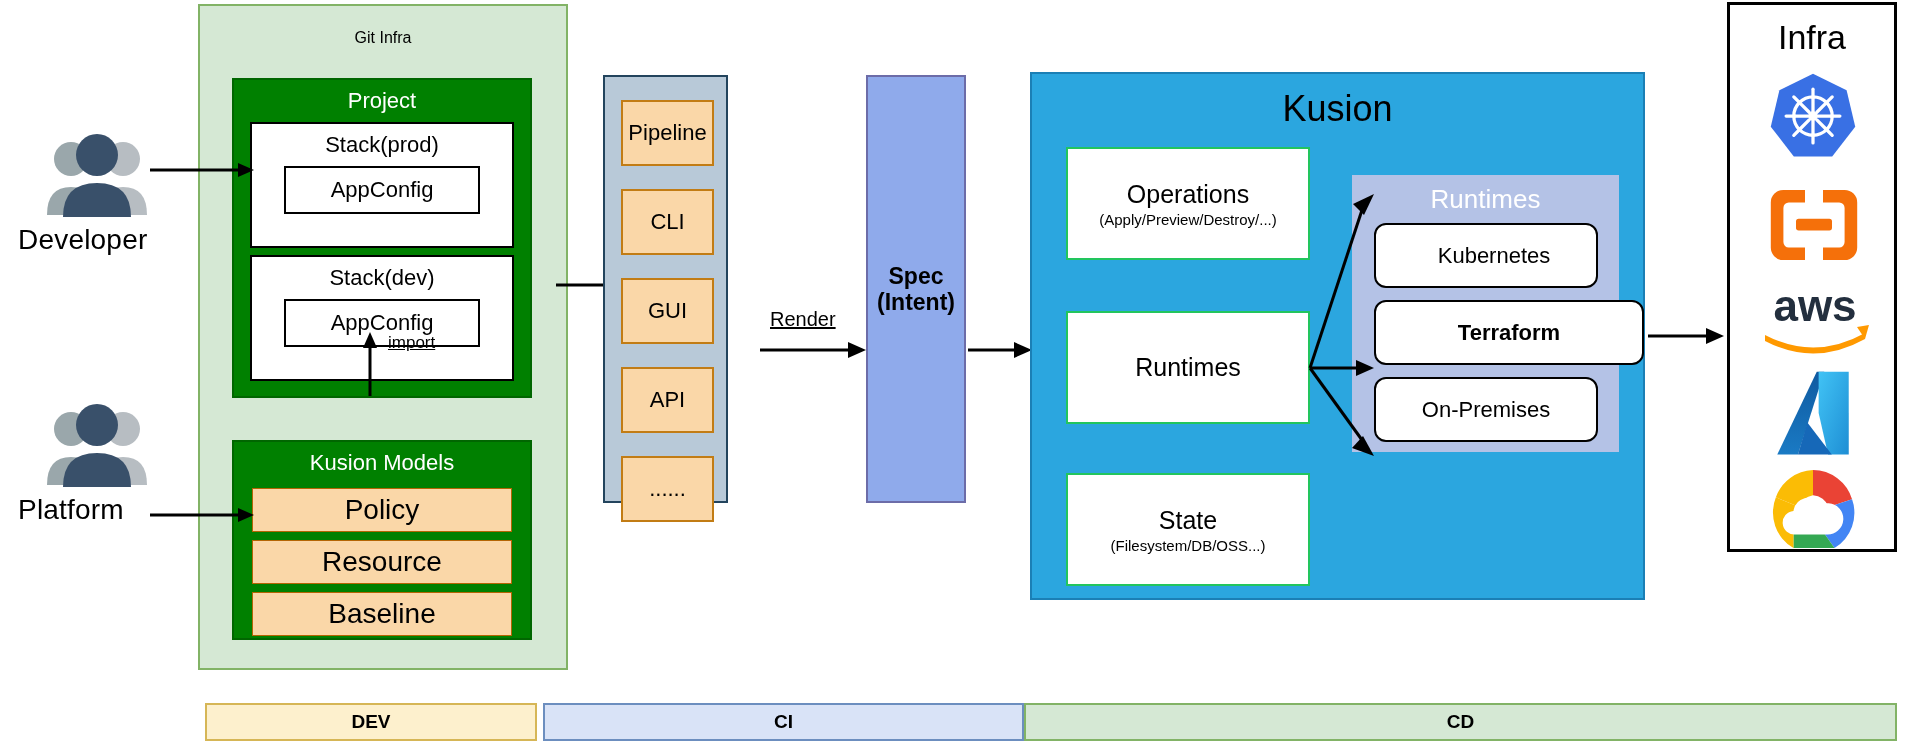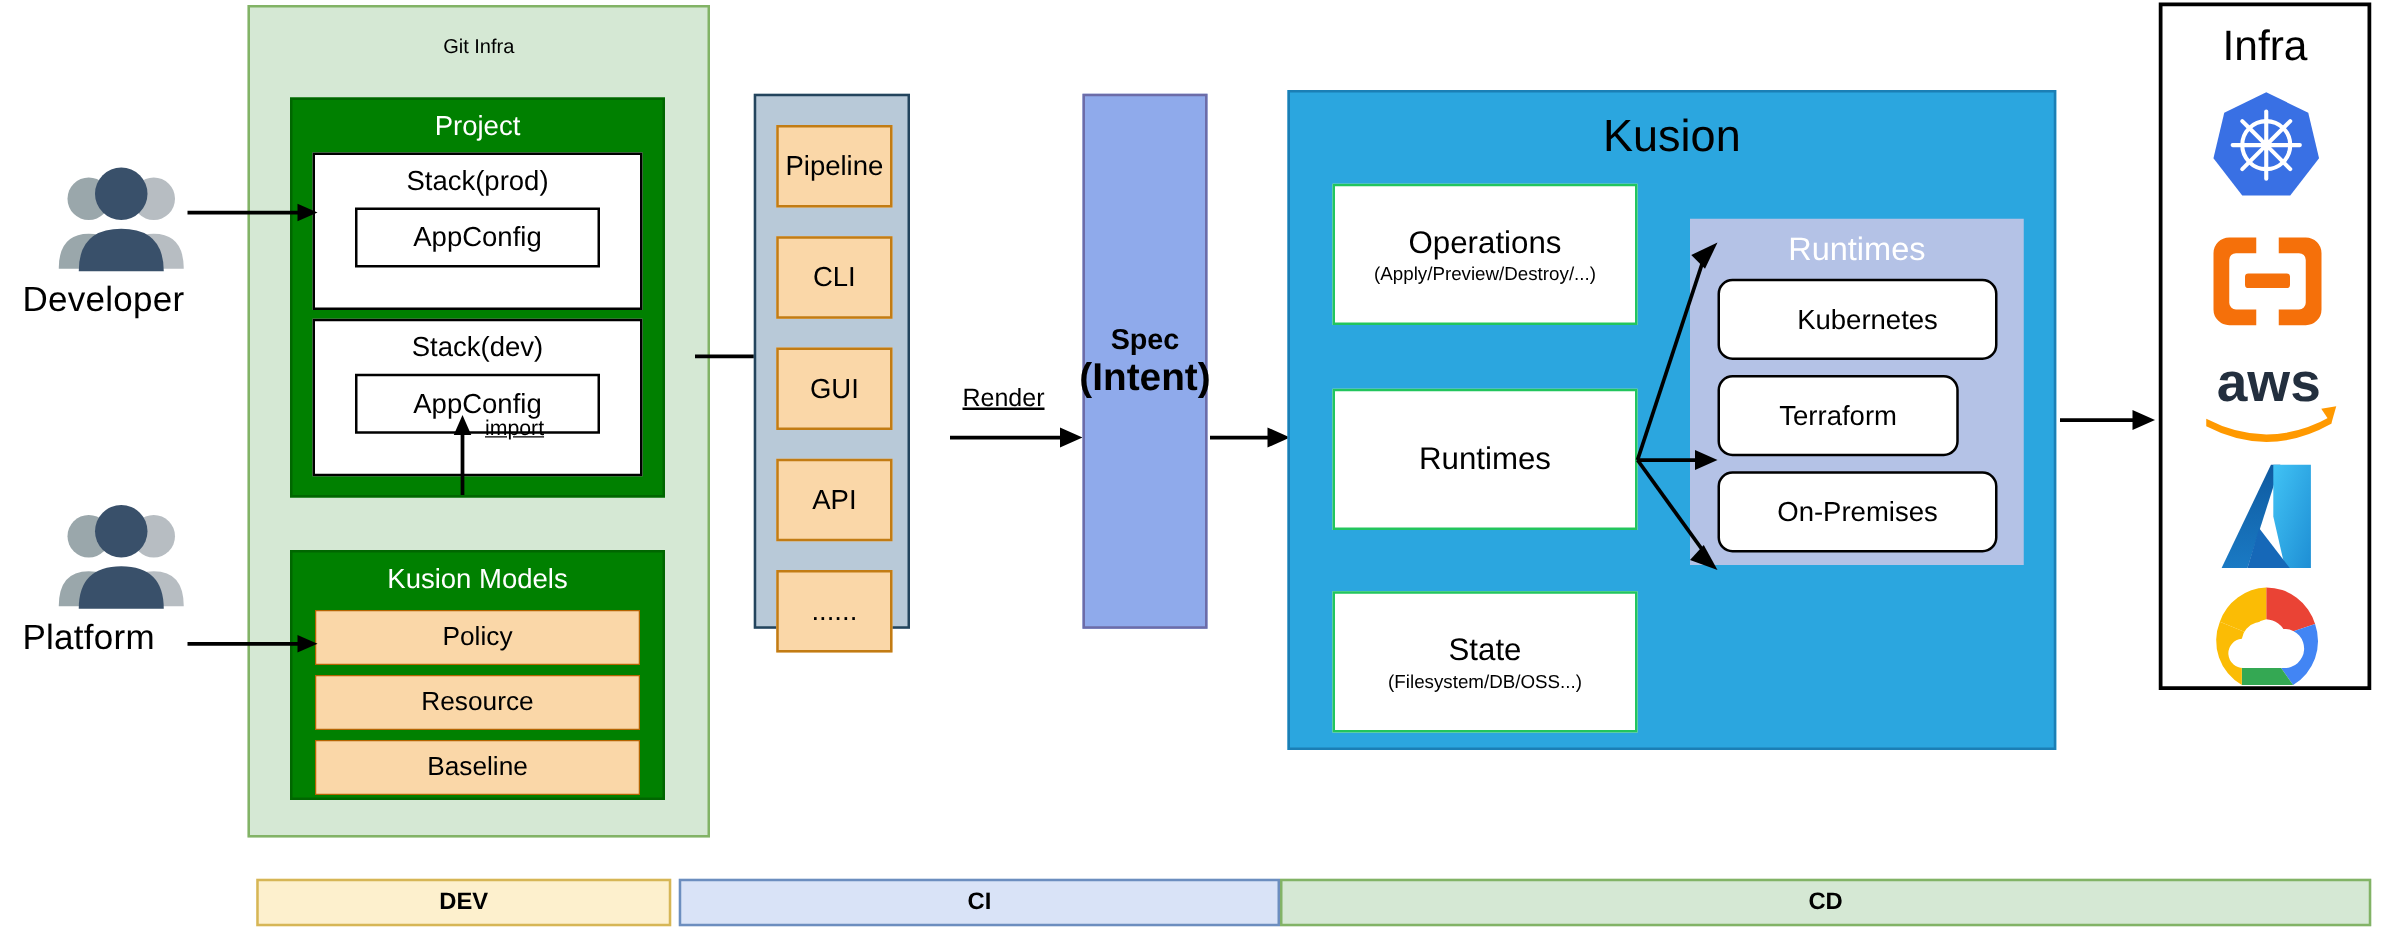"(Intent)" .spec-t2 { font-size: 31px -> 23px }
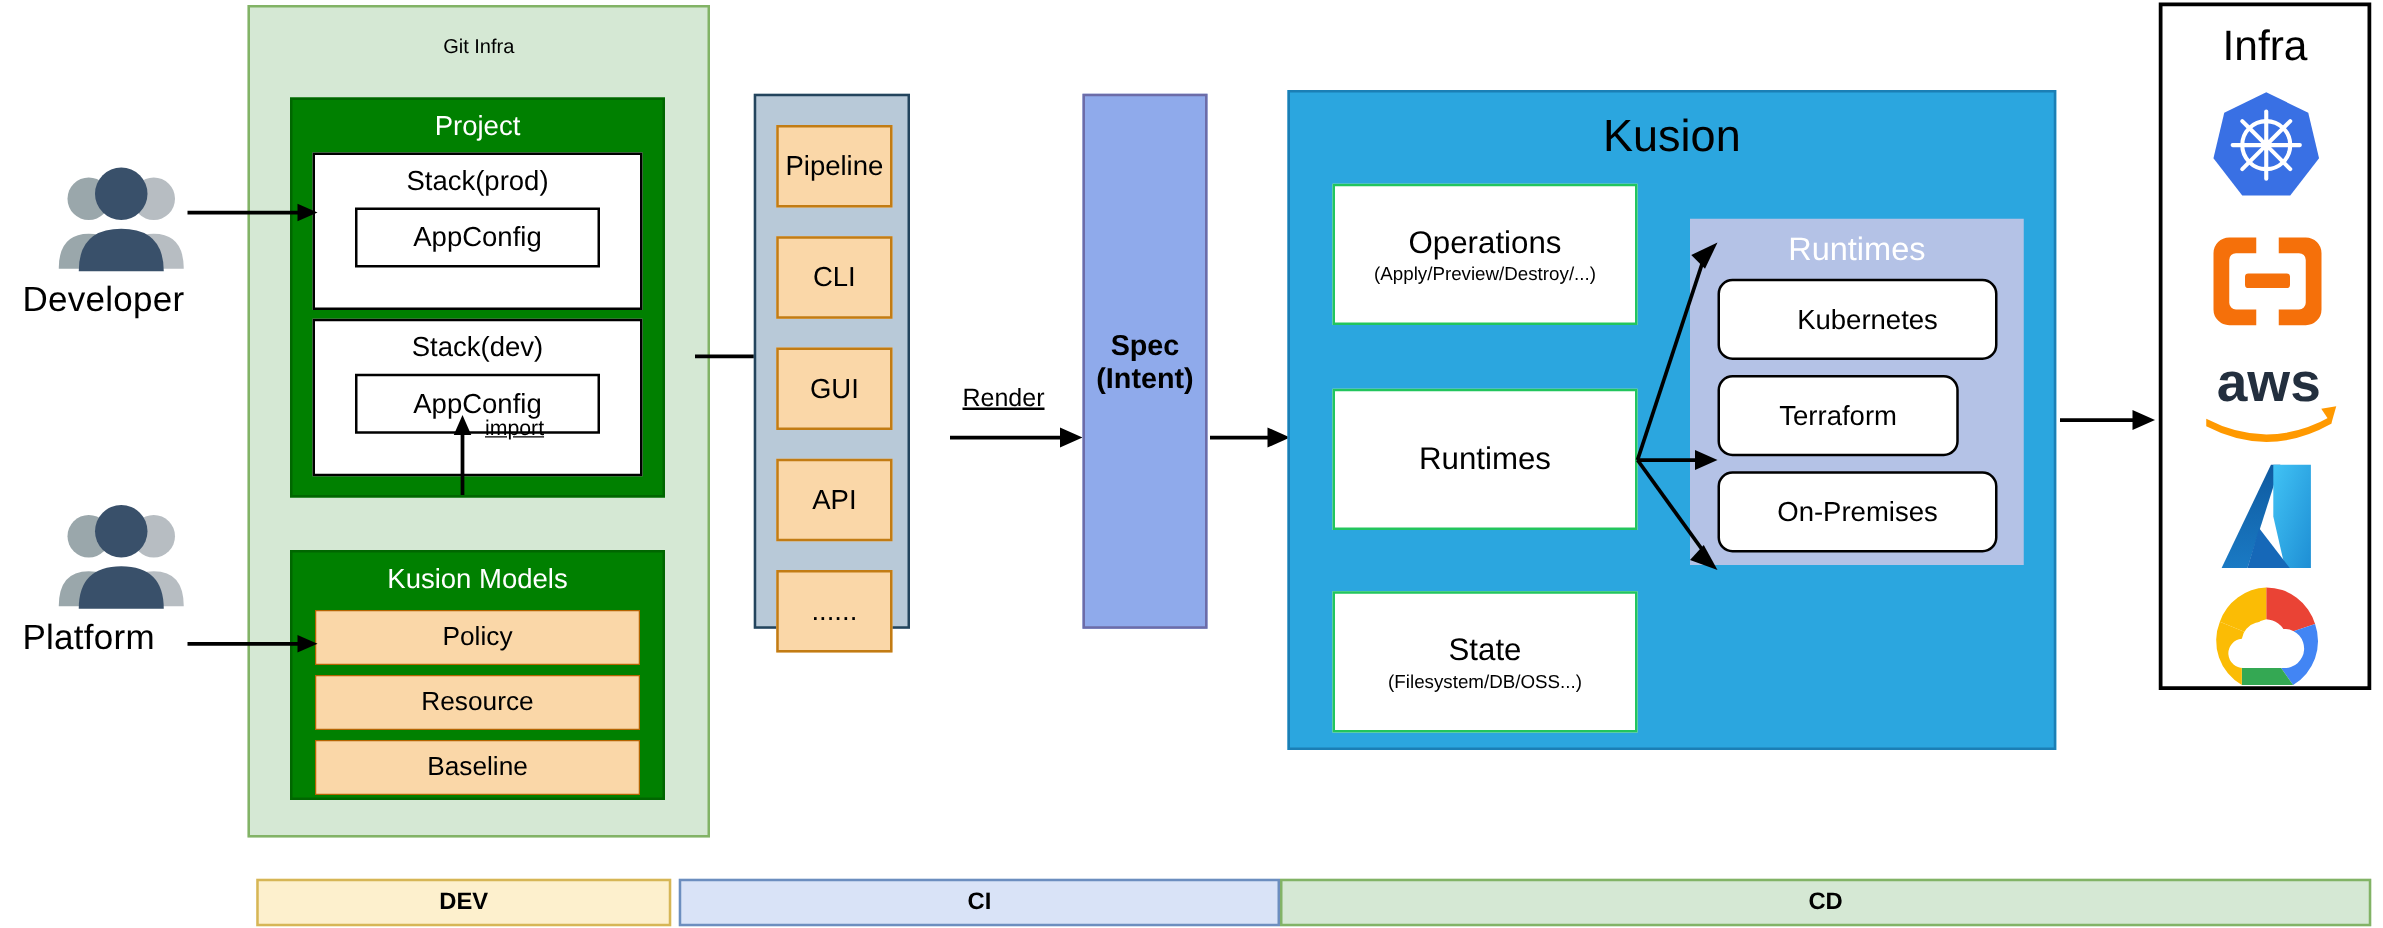"Terraform" div.abs { font-weight: none -> bold; width: 193px -> 270px }
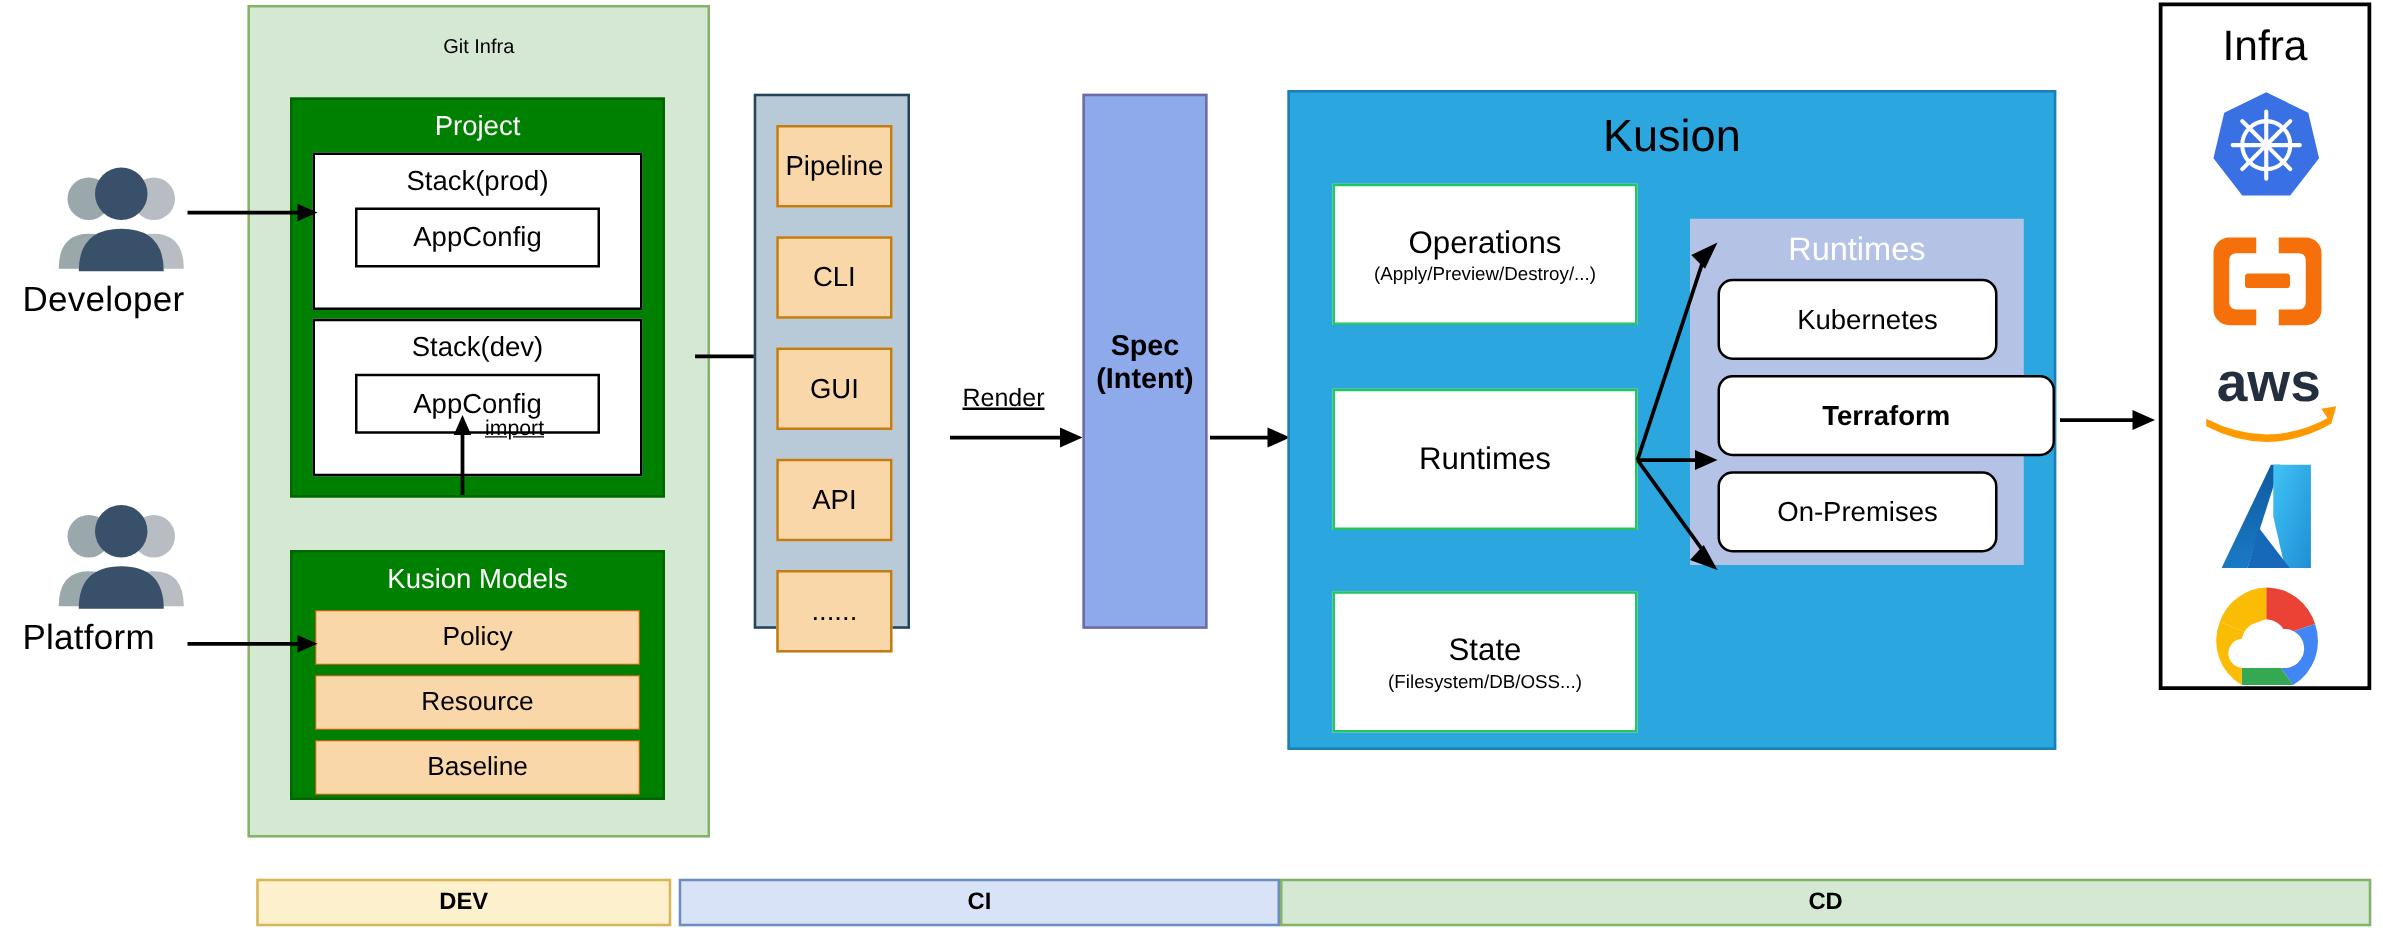"Policy" .modelrow { font-size: 21px -> 28px }
